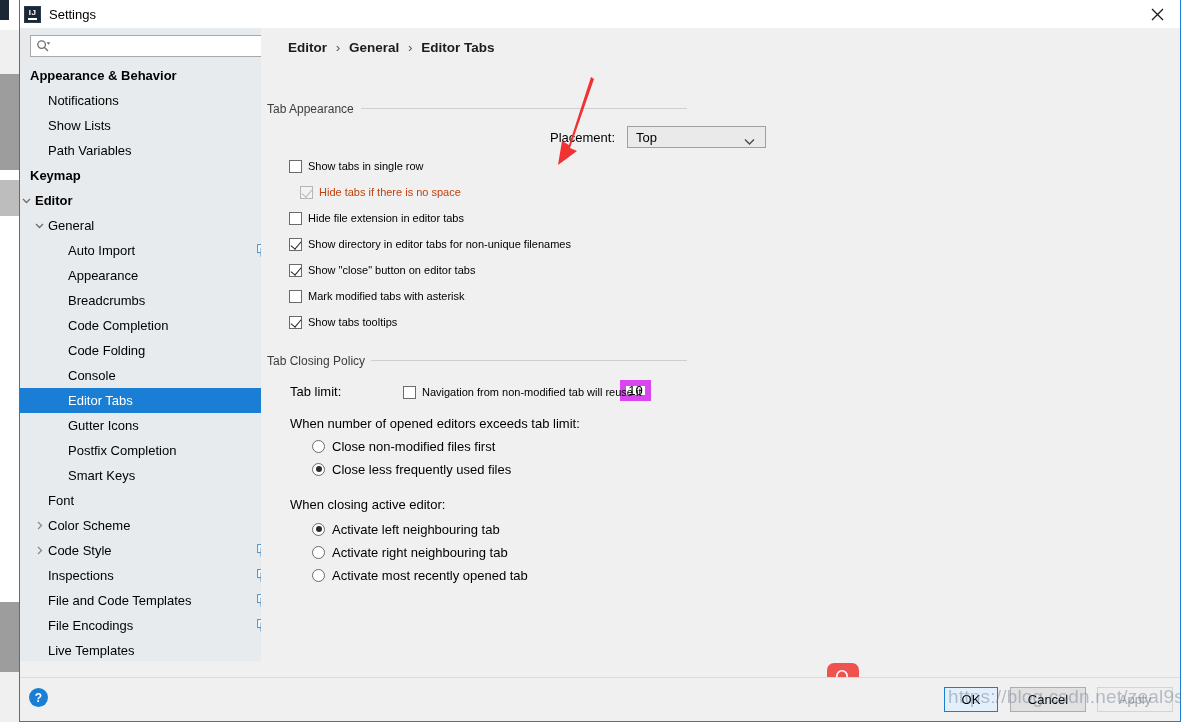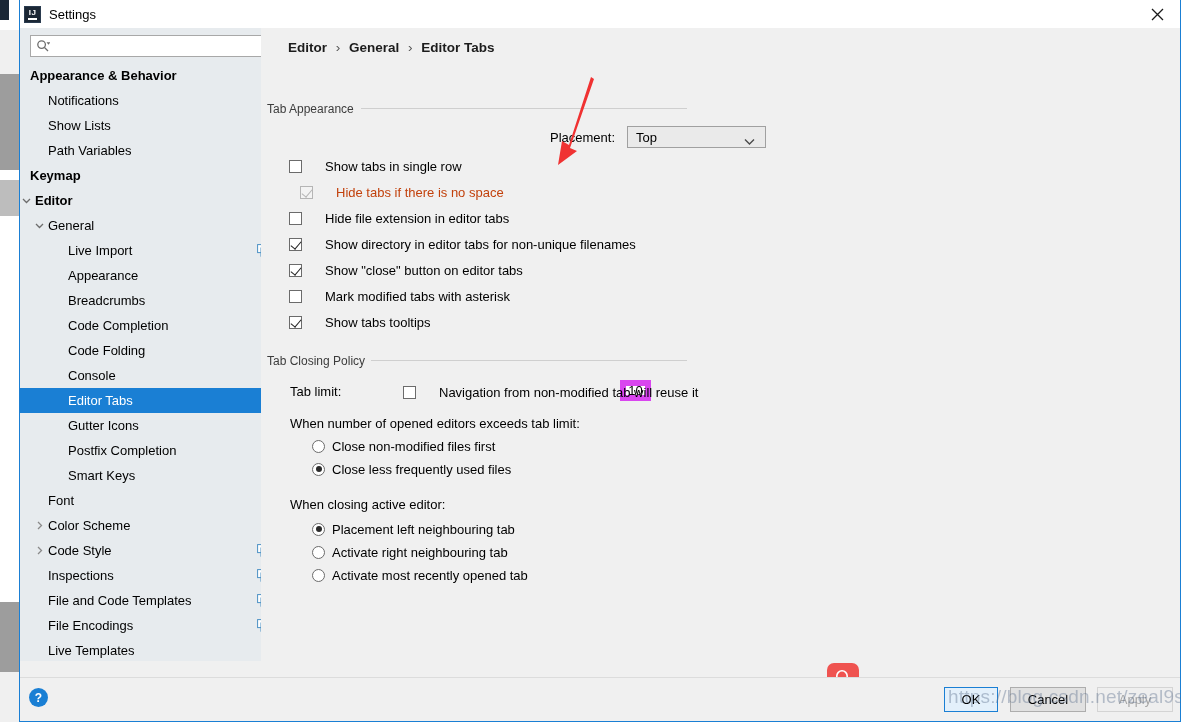"Show tabs in single row" .cb-row .cblabel { font-size: 13px -> 11px; margin-left: 23px -> 6px }
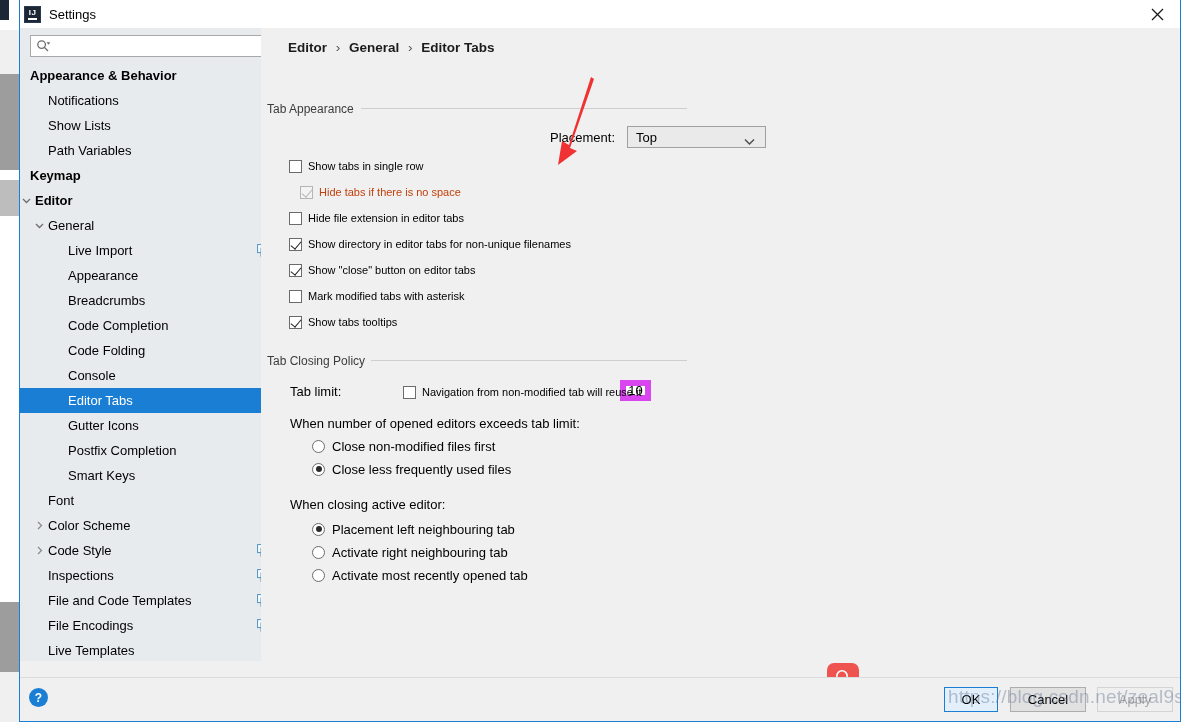"Live Import" span.tlabel { text: Live -> Auto }
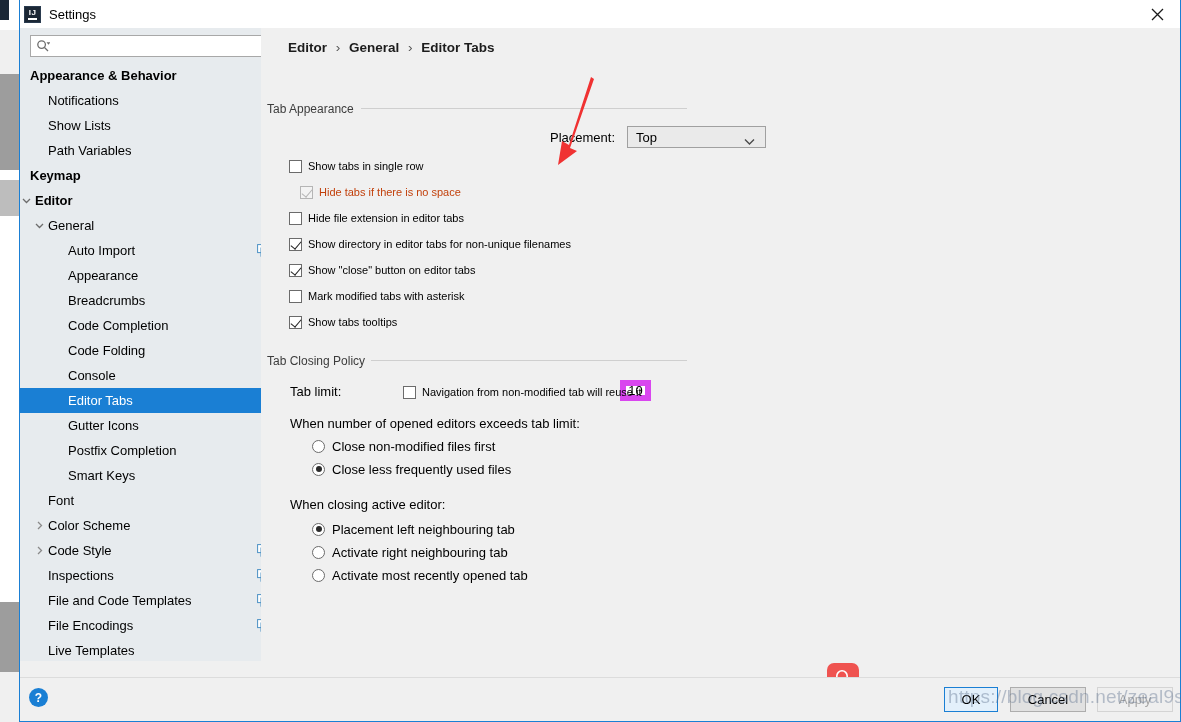"Placement left neighbouring tab" span.rblabel { text: Placement -> Activate }
